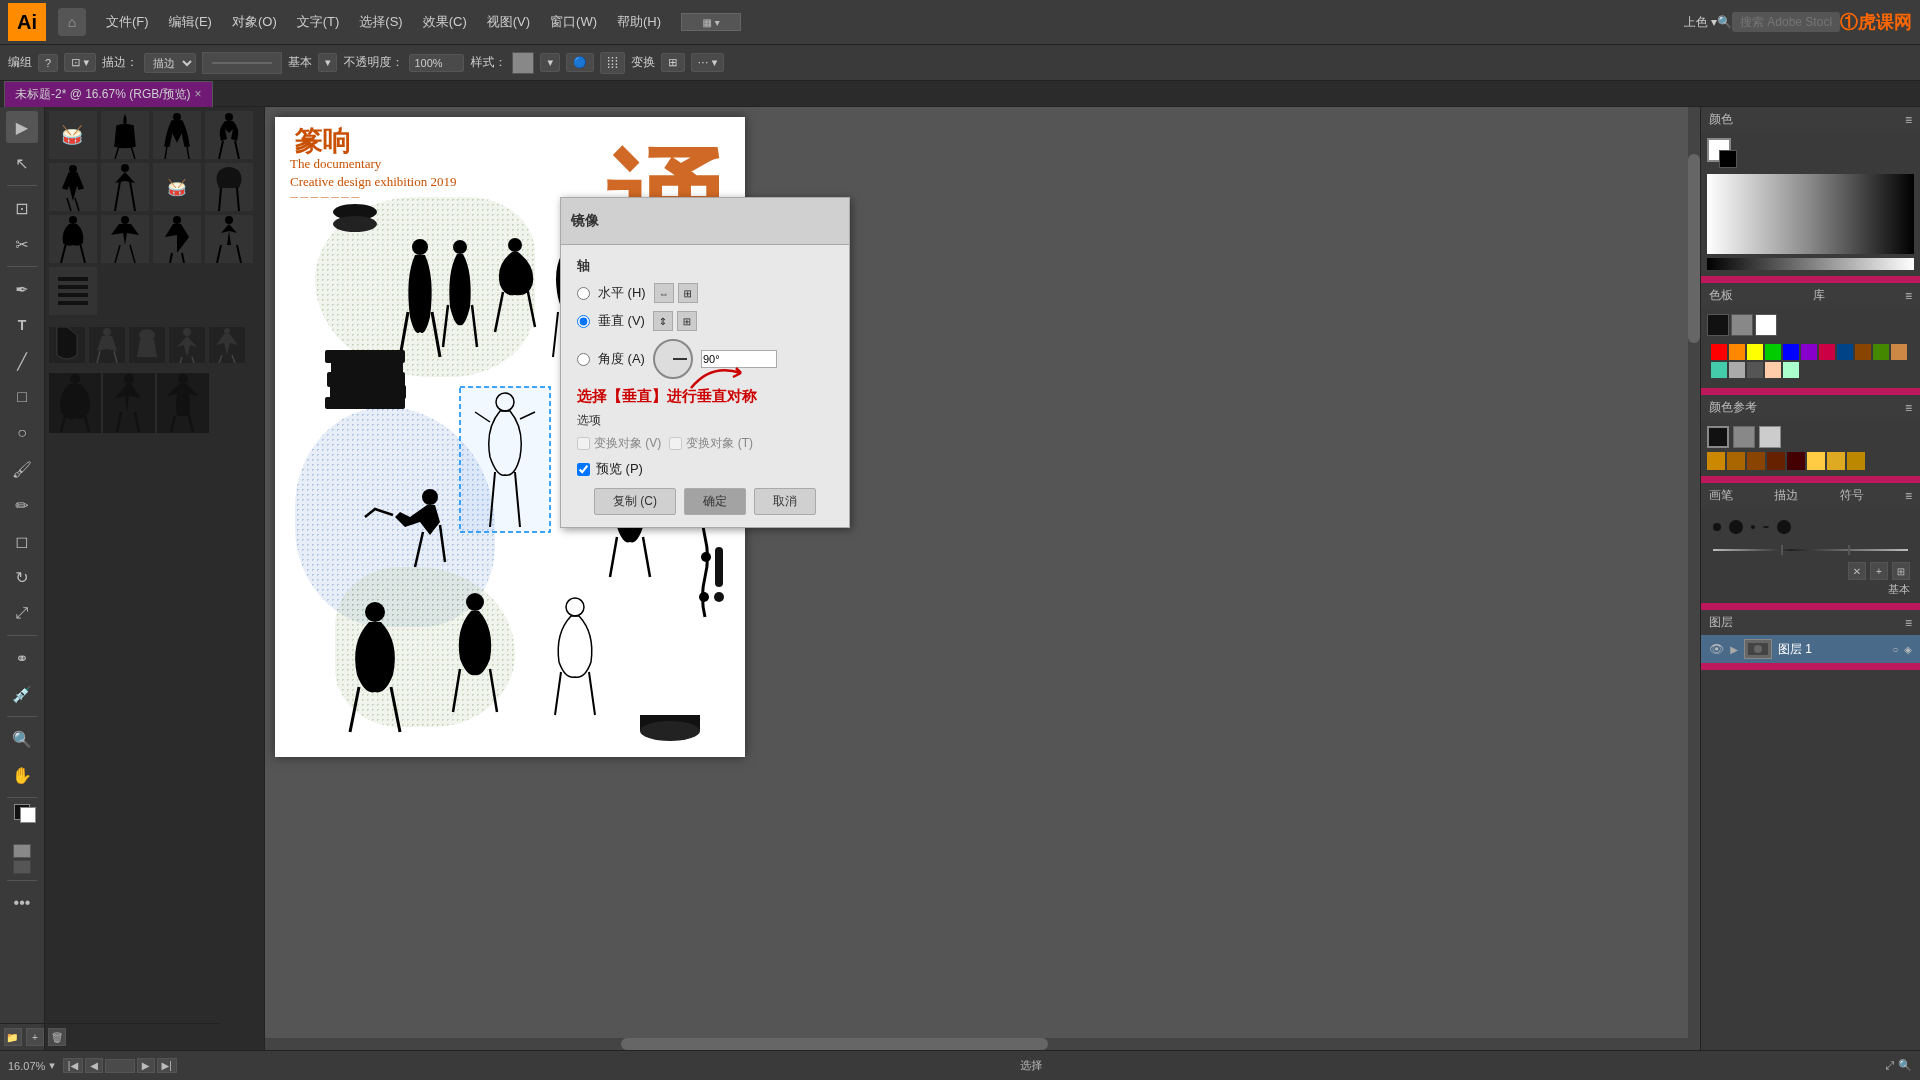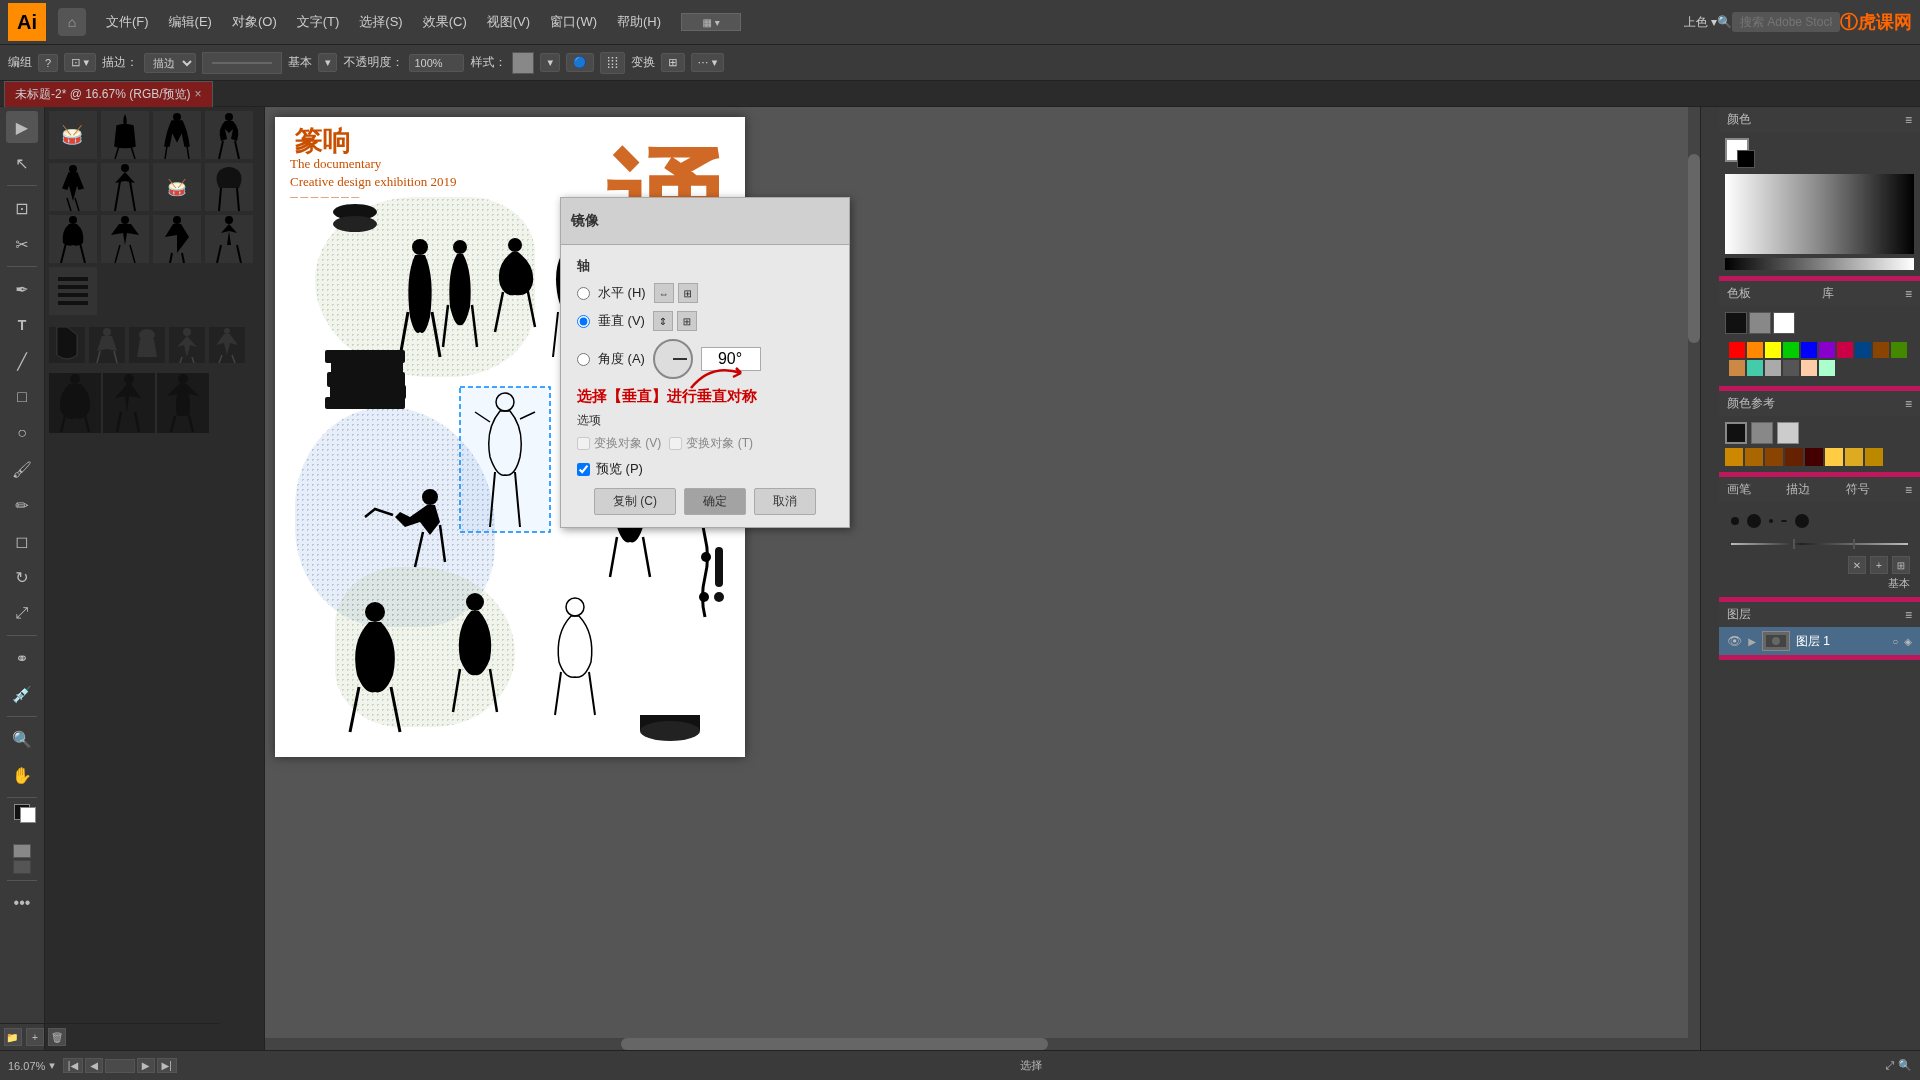"未标题-2* @ 16.67% (RGB/预览)" .tab-item { background: #7f1d1d -> #701a75 }
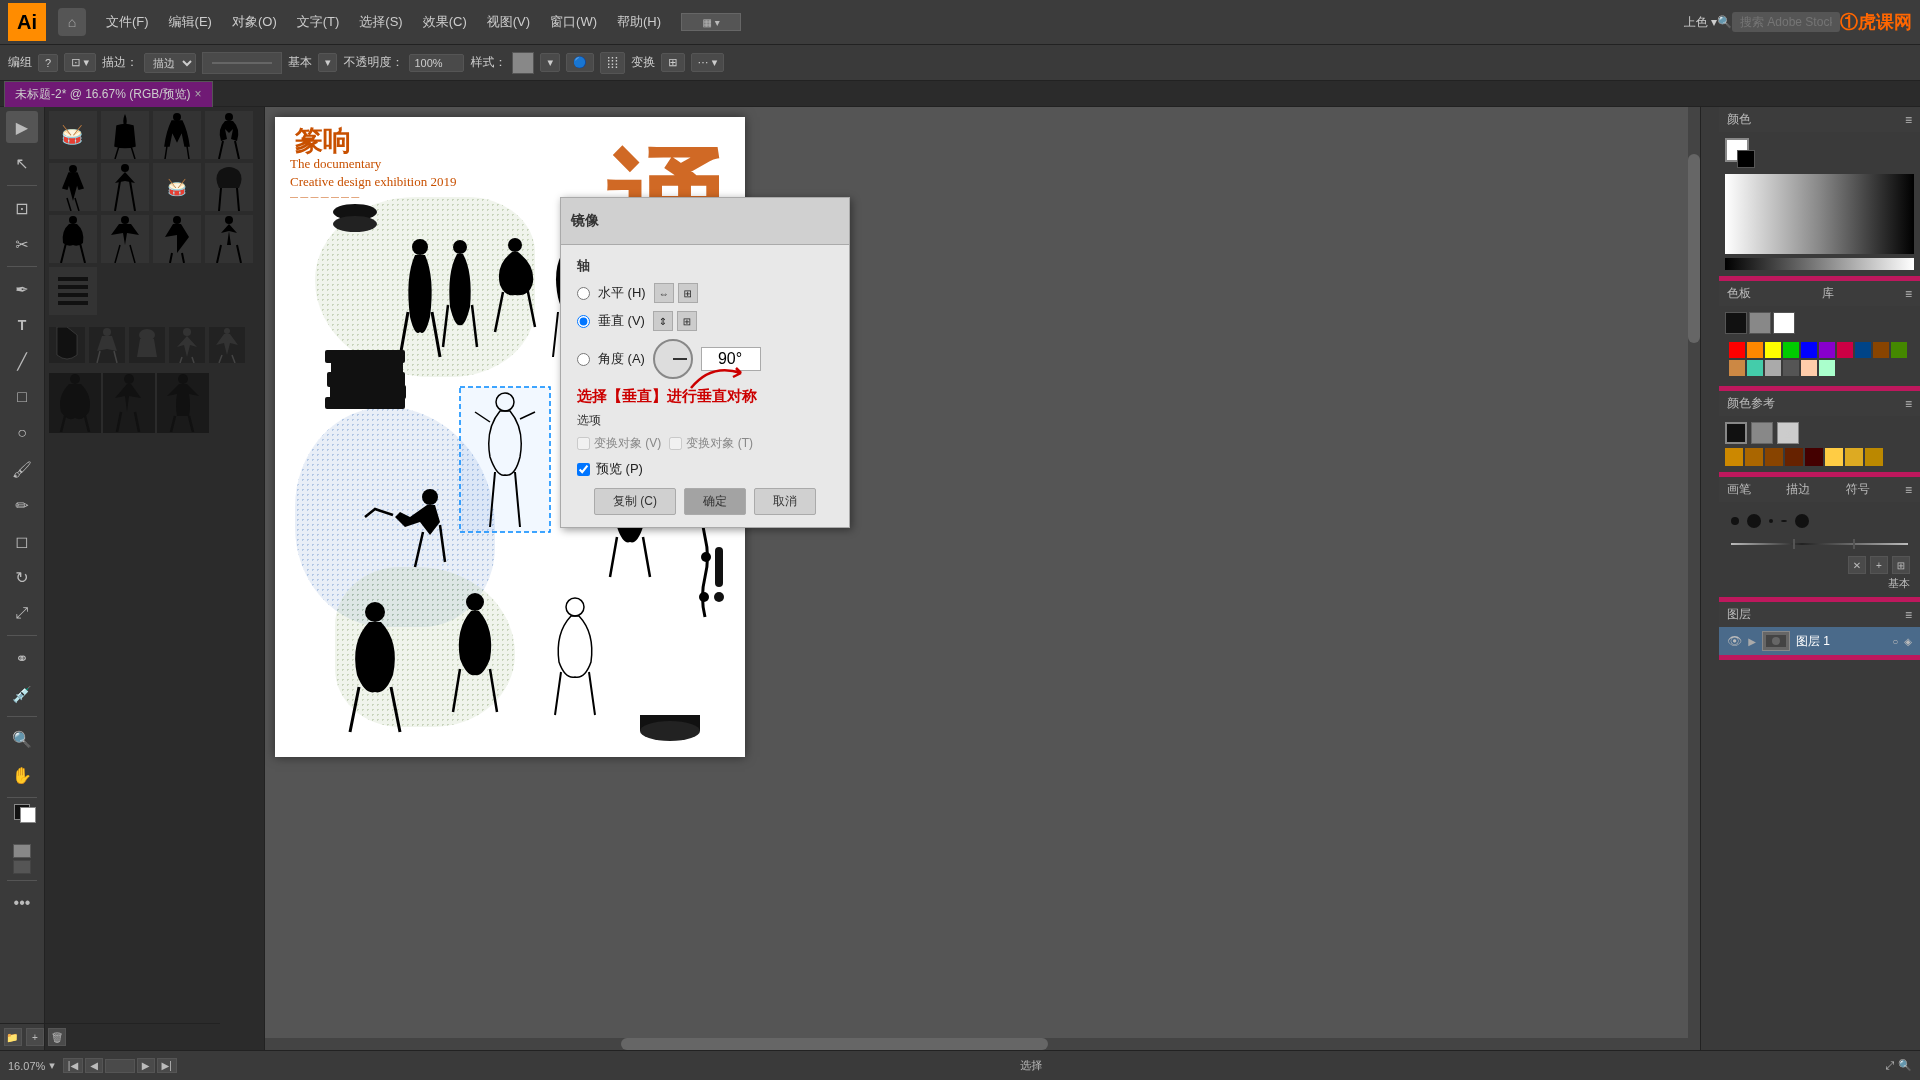"颜色" .right-panel-section { border-bottom: 5px solid #be185d -> 7px solid #be185d; margin-left: 18px -> none }
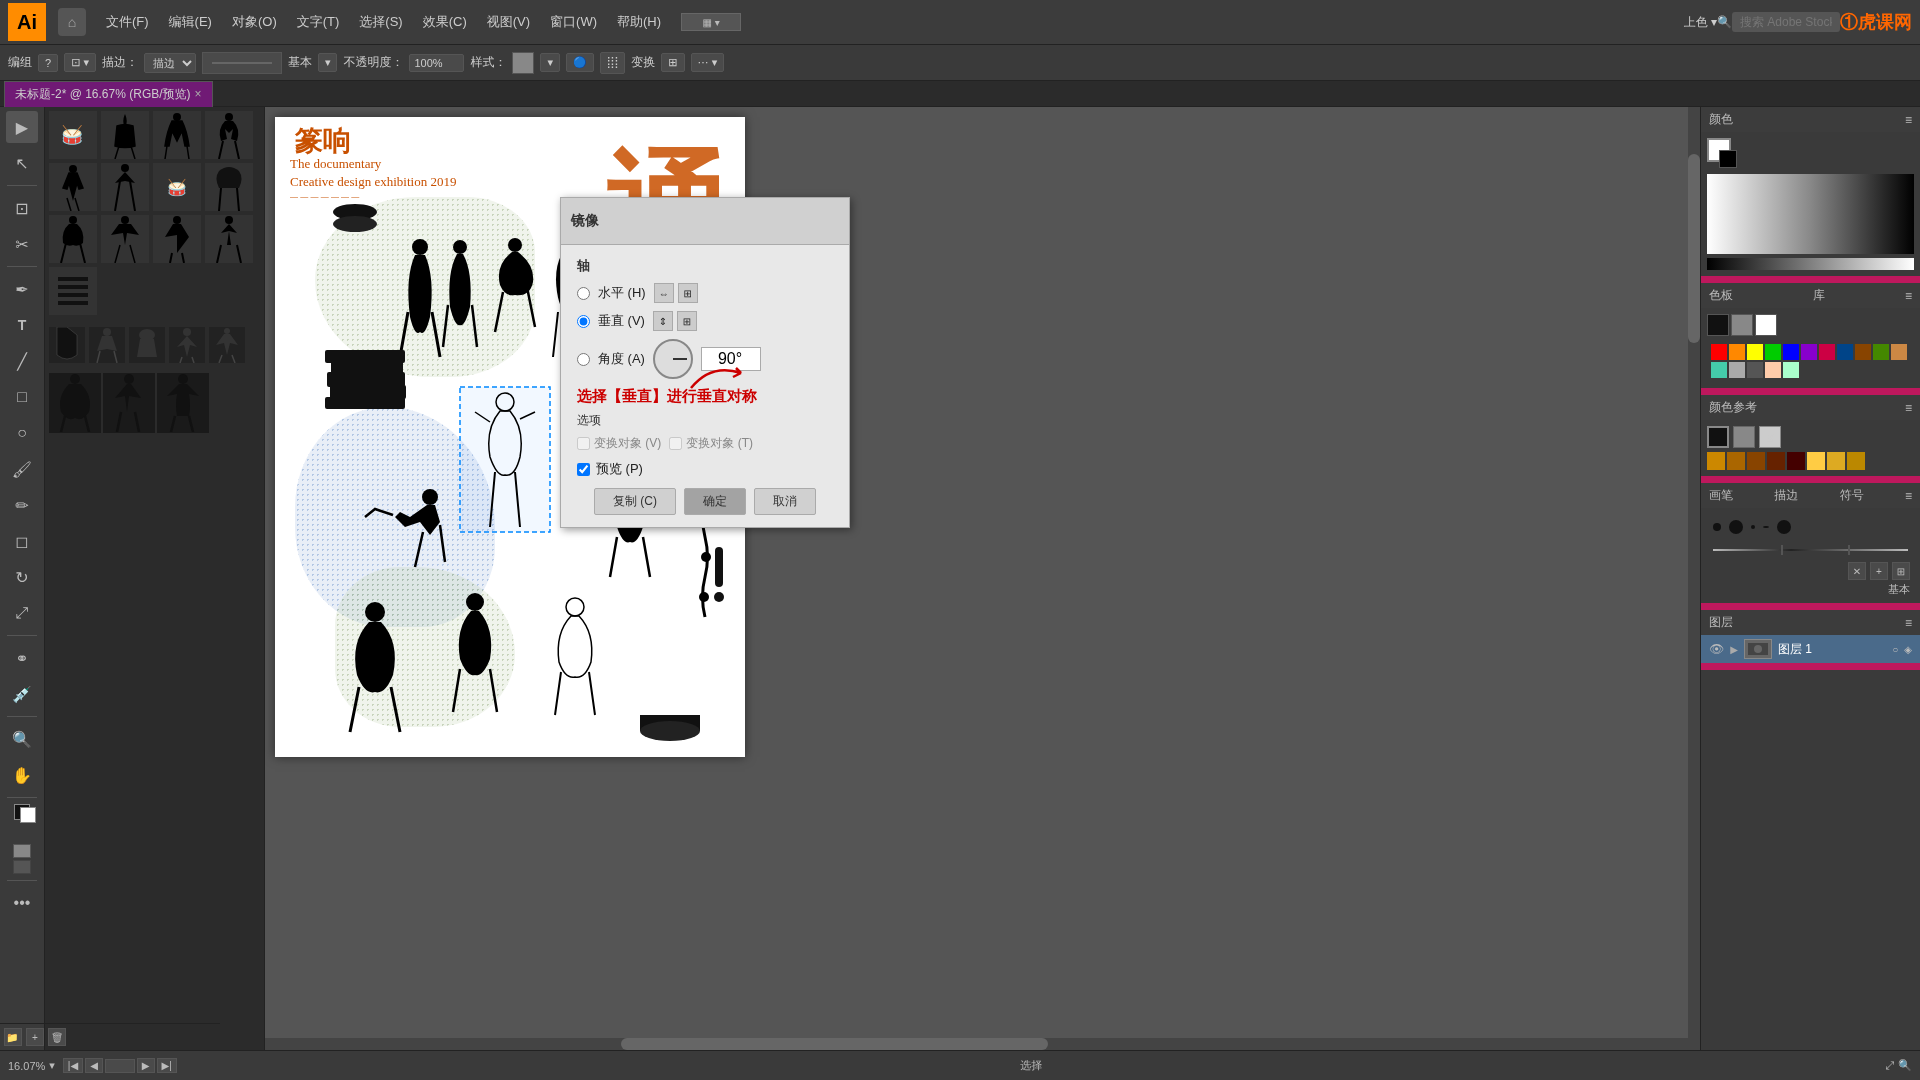"90°" .angle-input { font-size: 16px -> 11px; padding: 2px 16px -> 2px 1px; width: 60px -> 76px }
